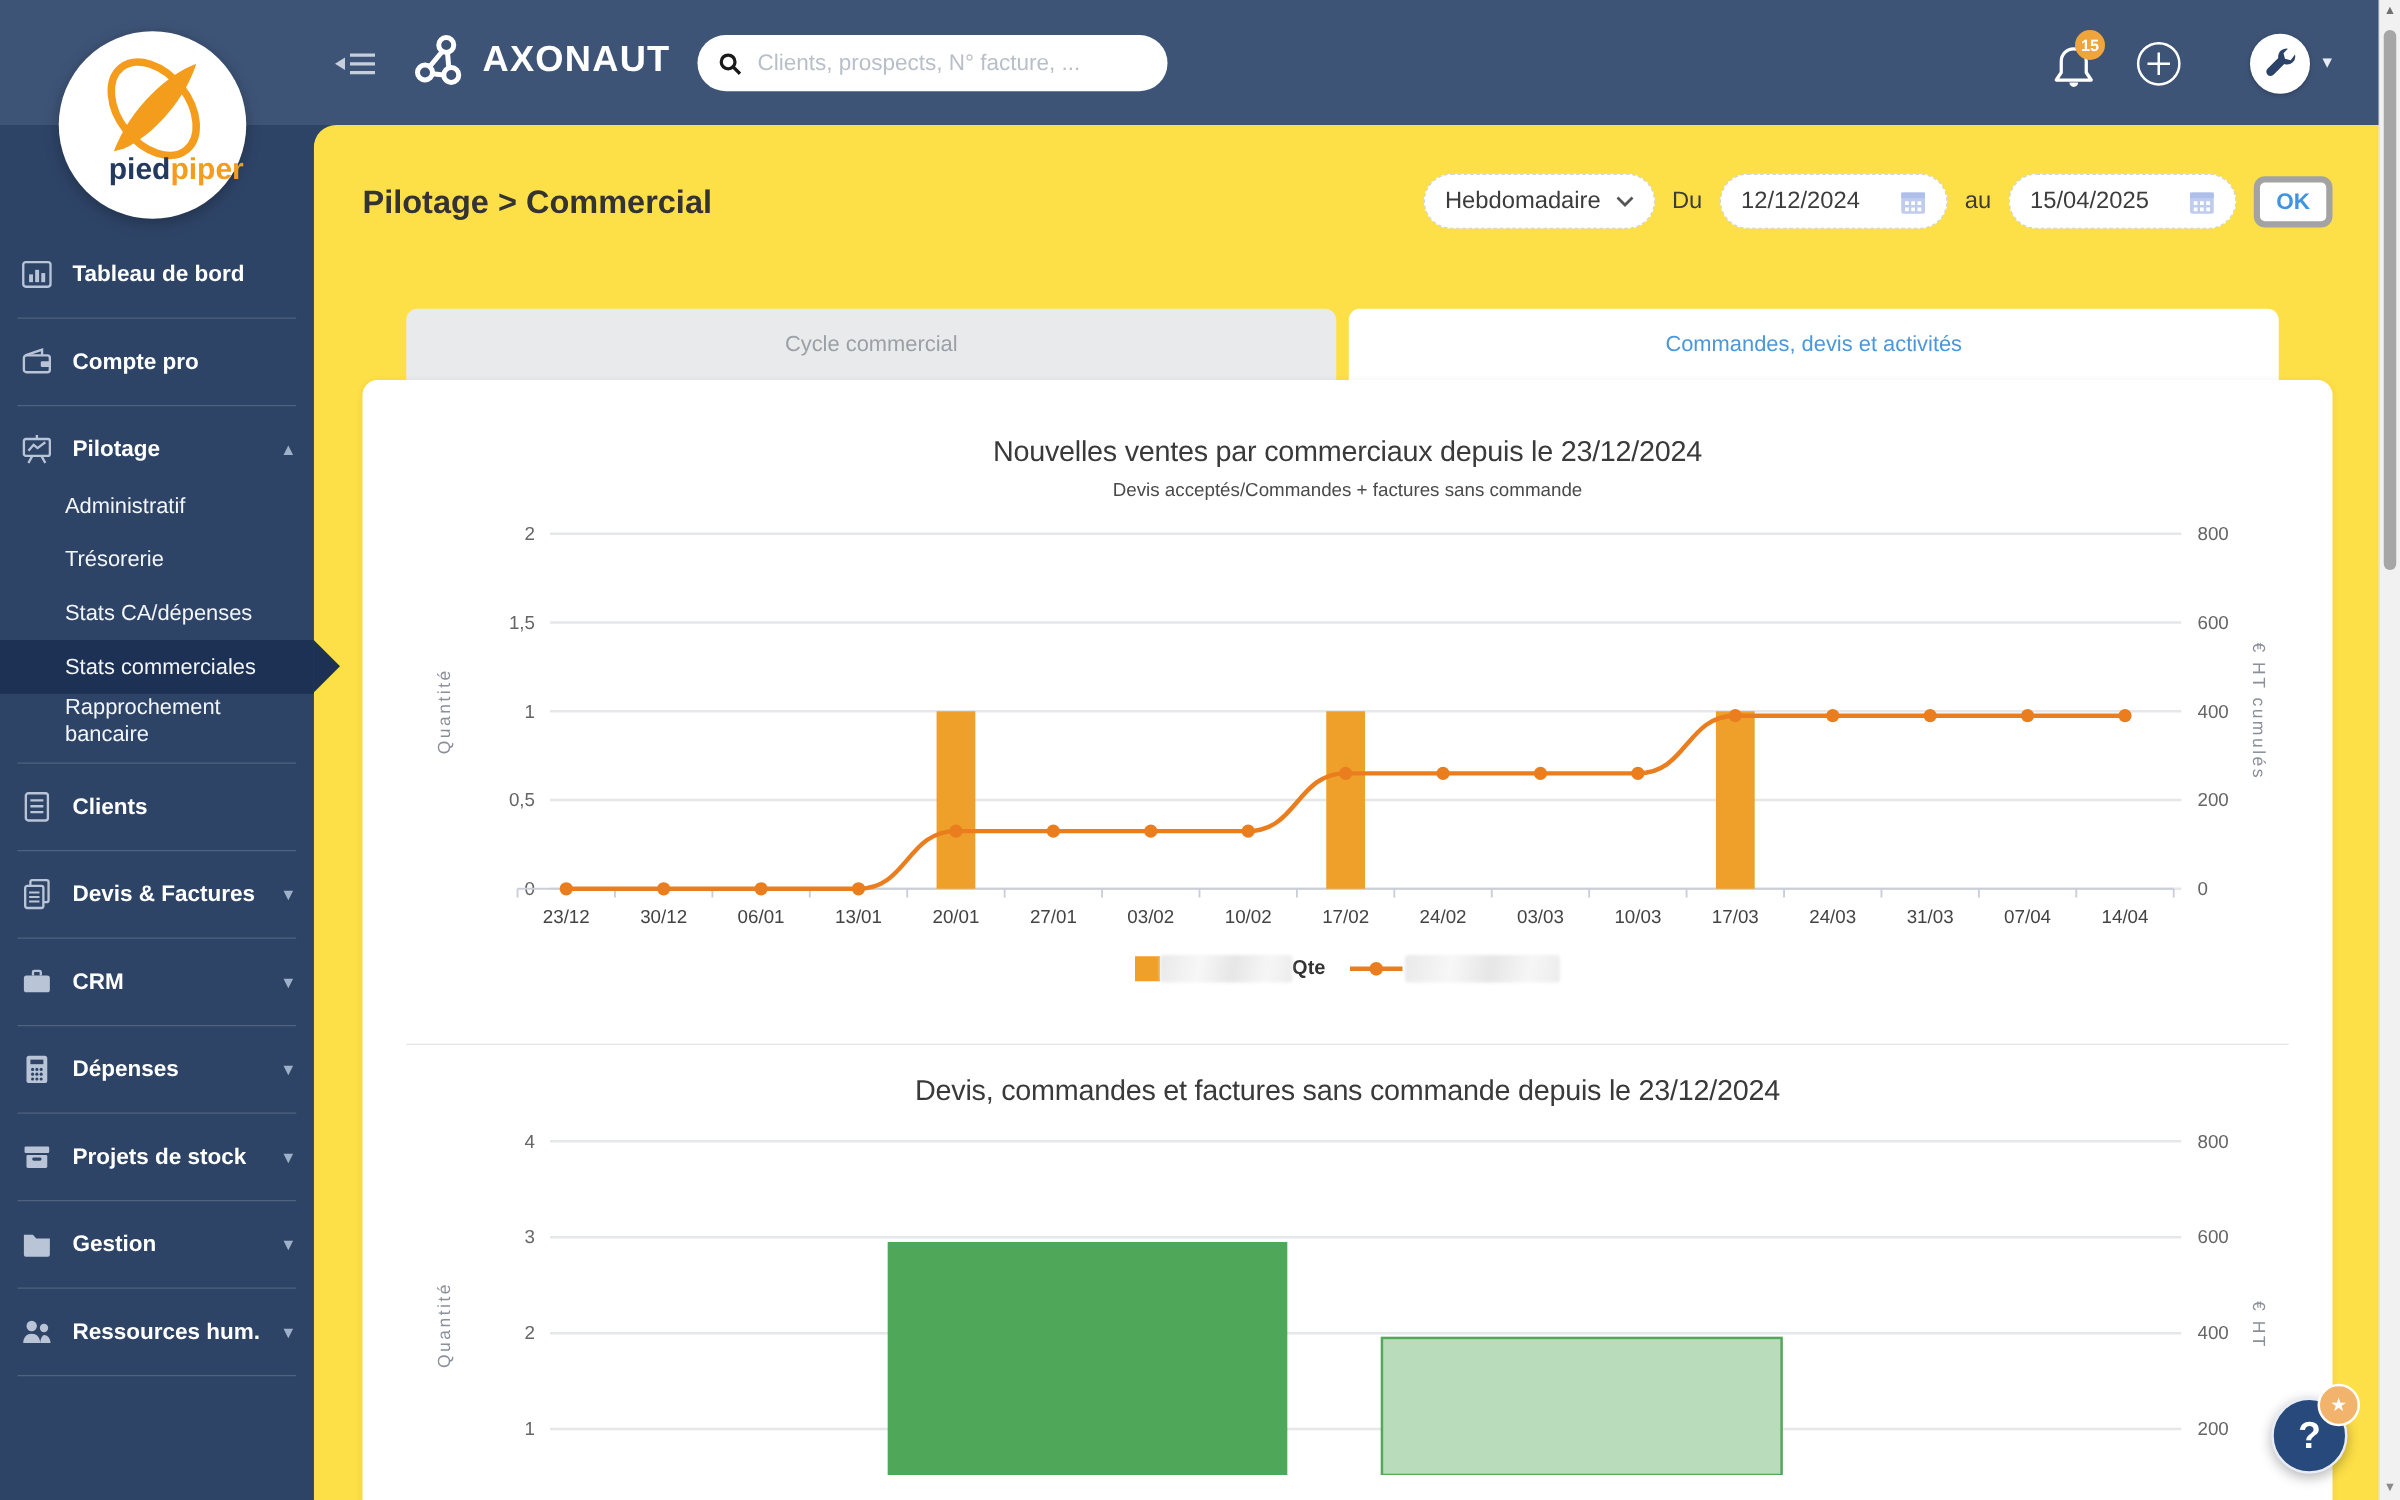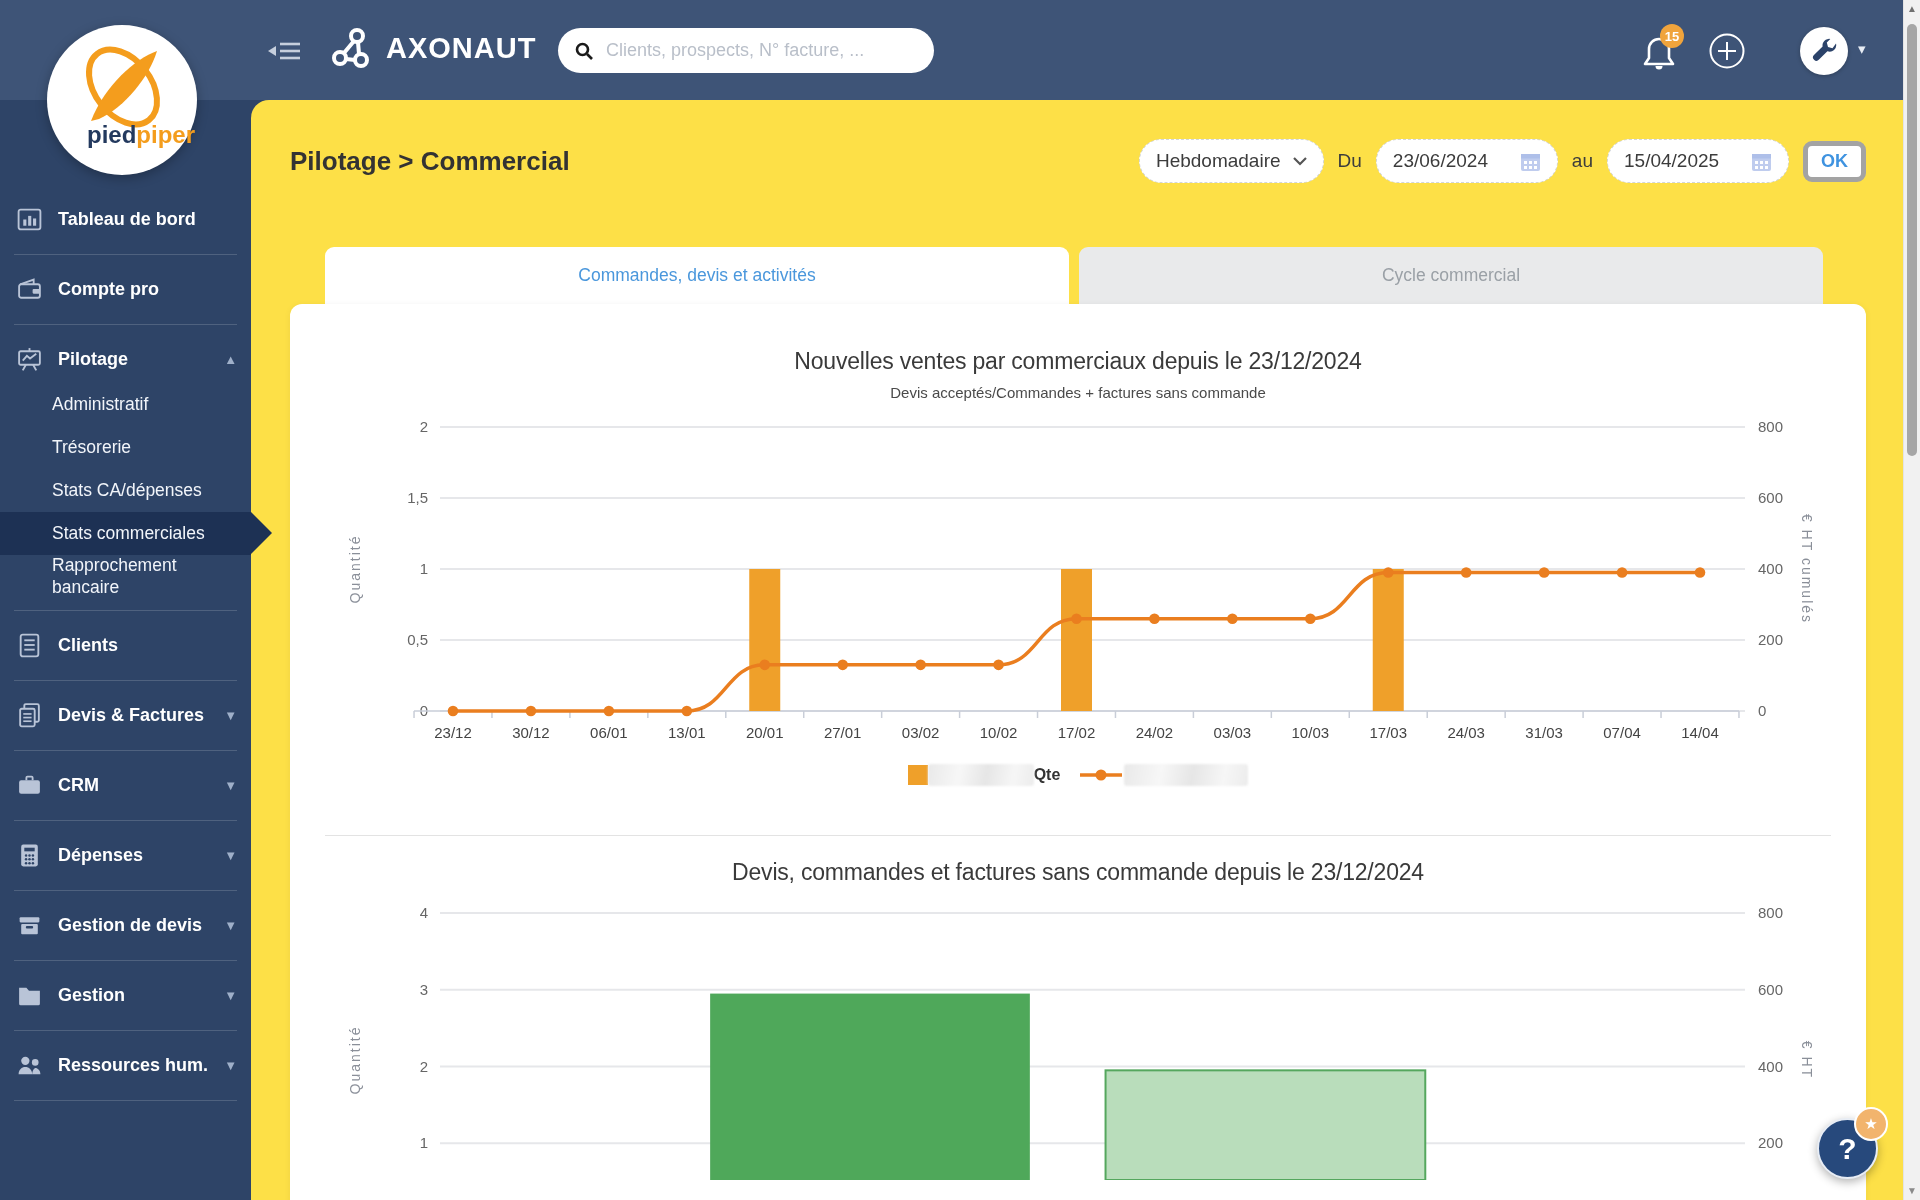"23/06/2024" span { text: 23/06/2024 -> 12/12/2024 }
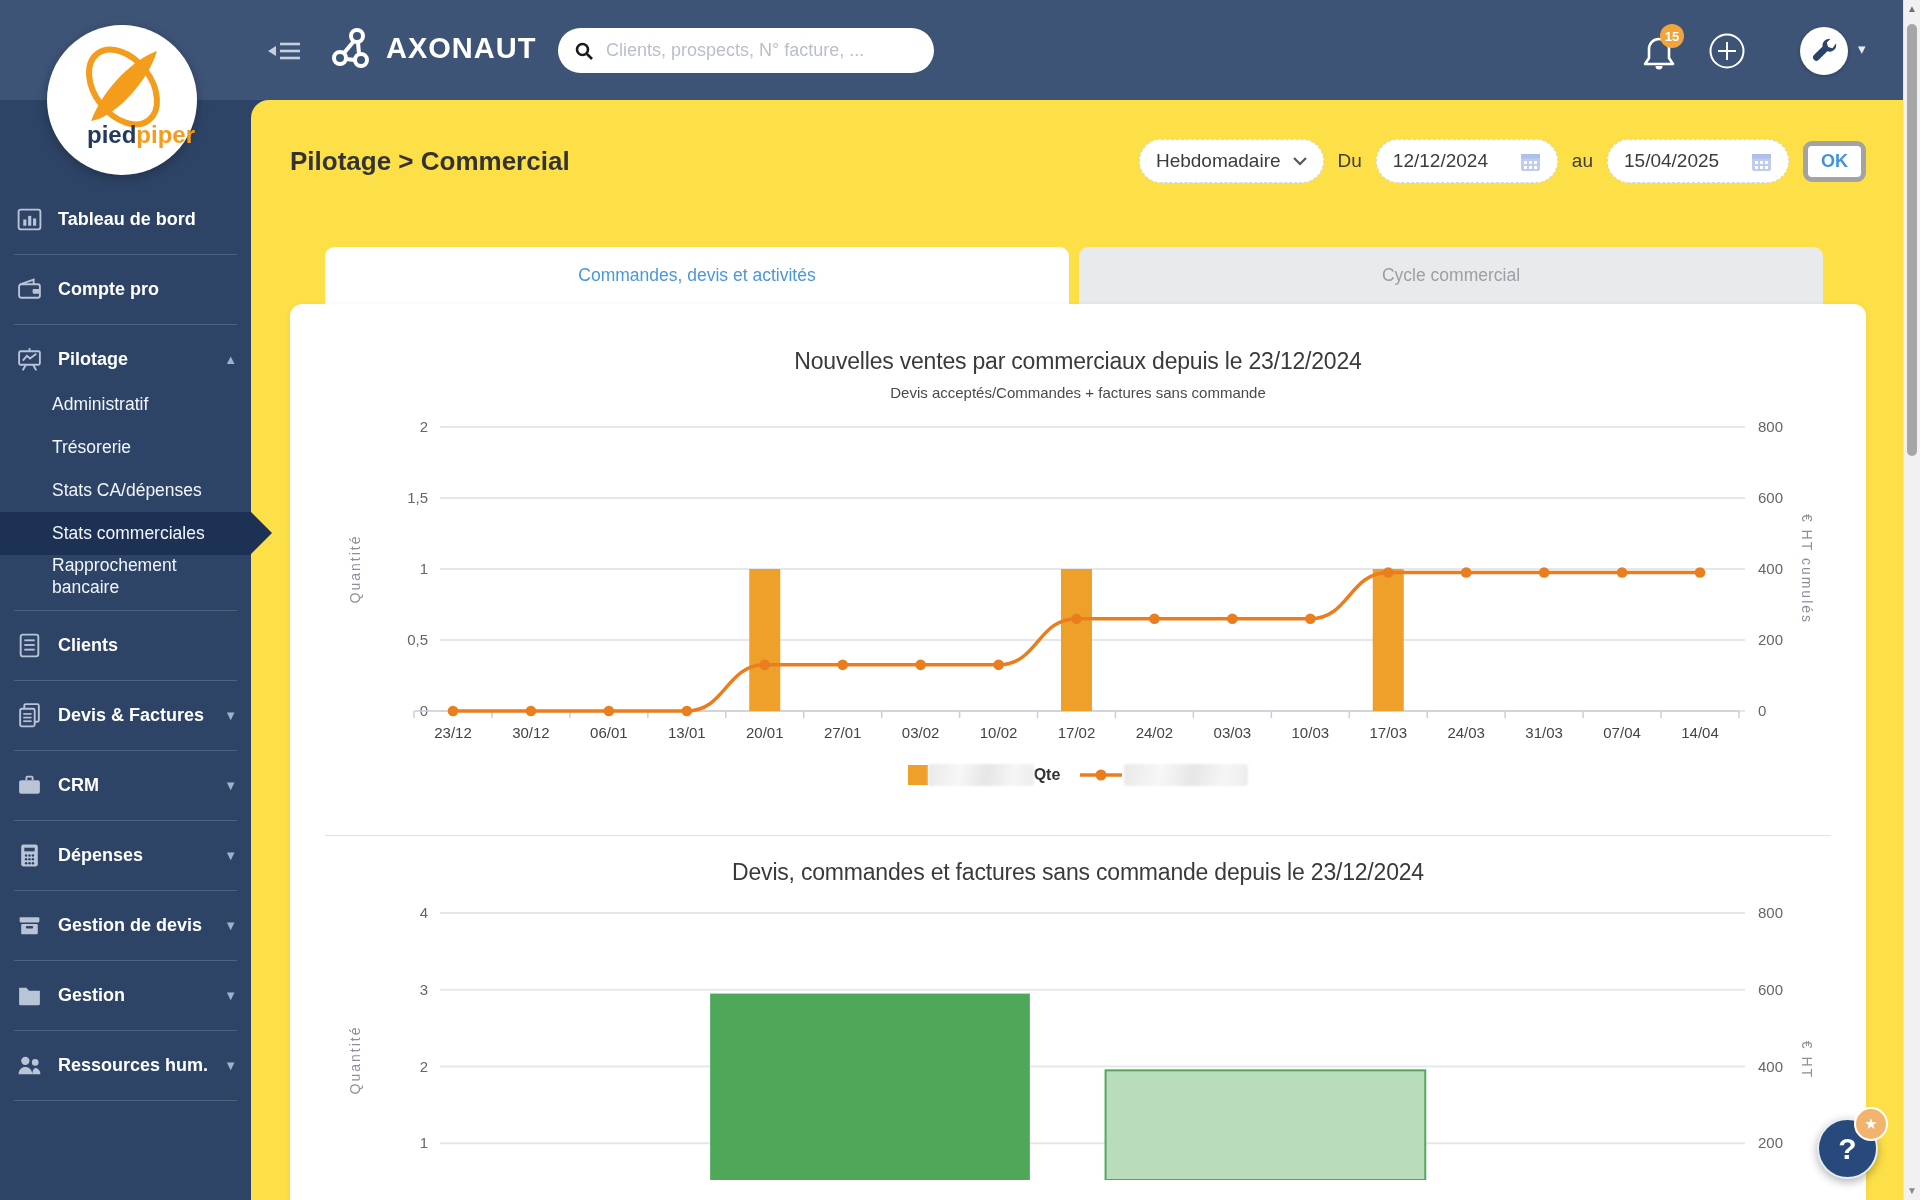"Commandes, devis et activités" div.tab { order: before "Cycle commercial" -> after "Cycle commercial" }
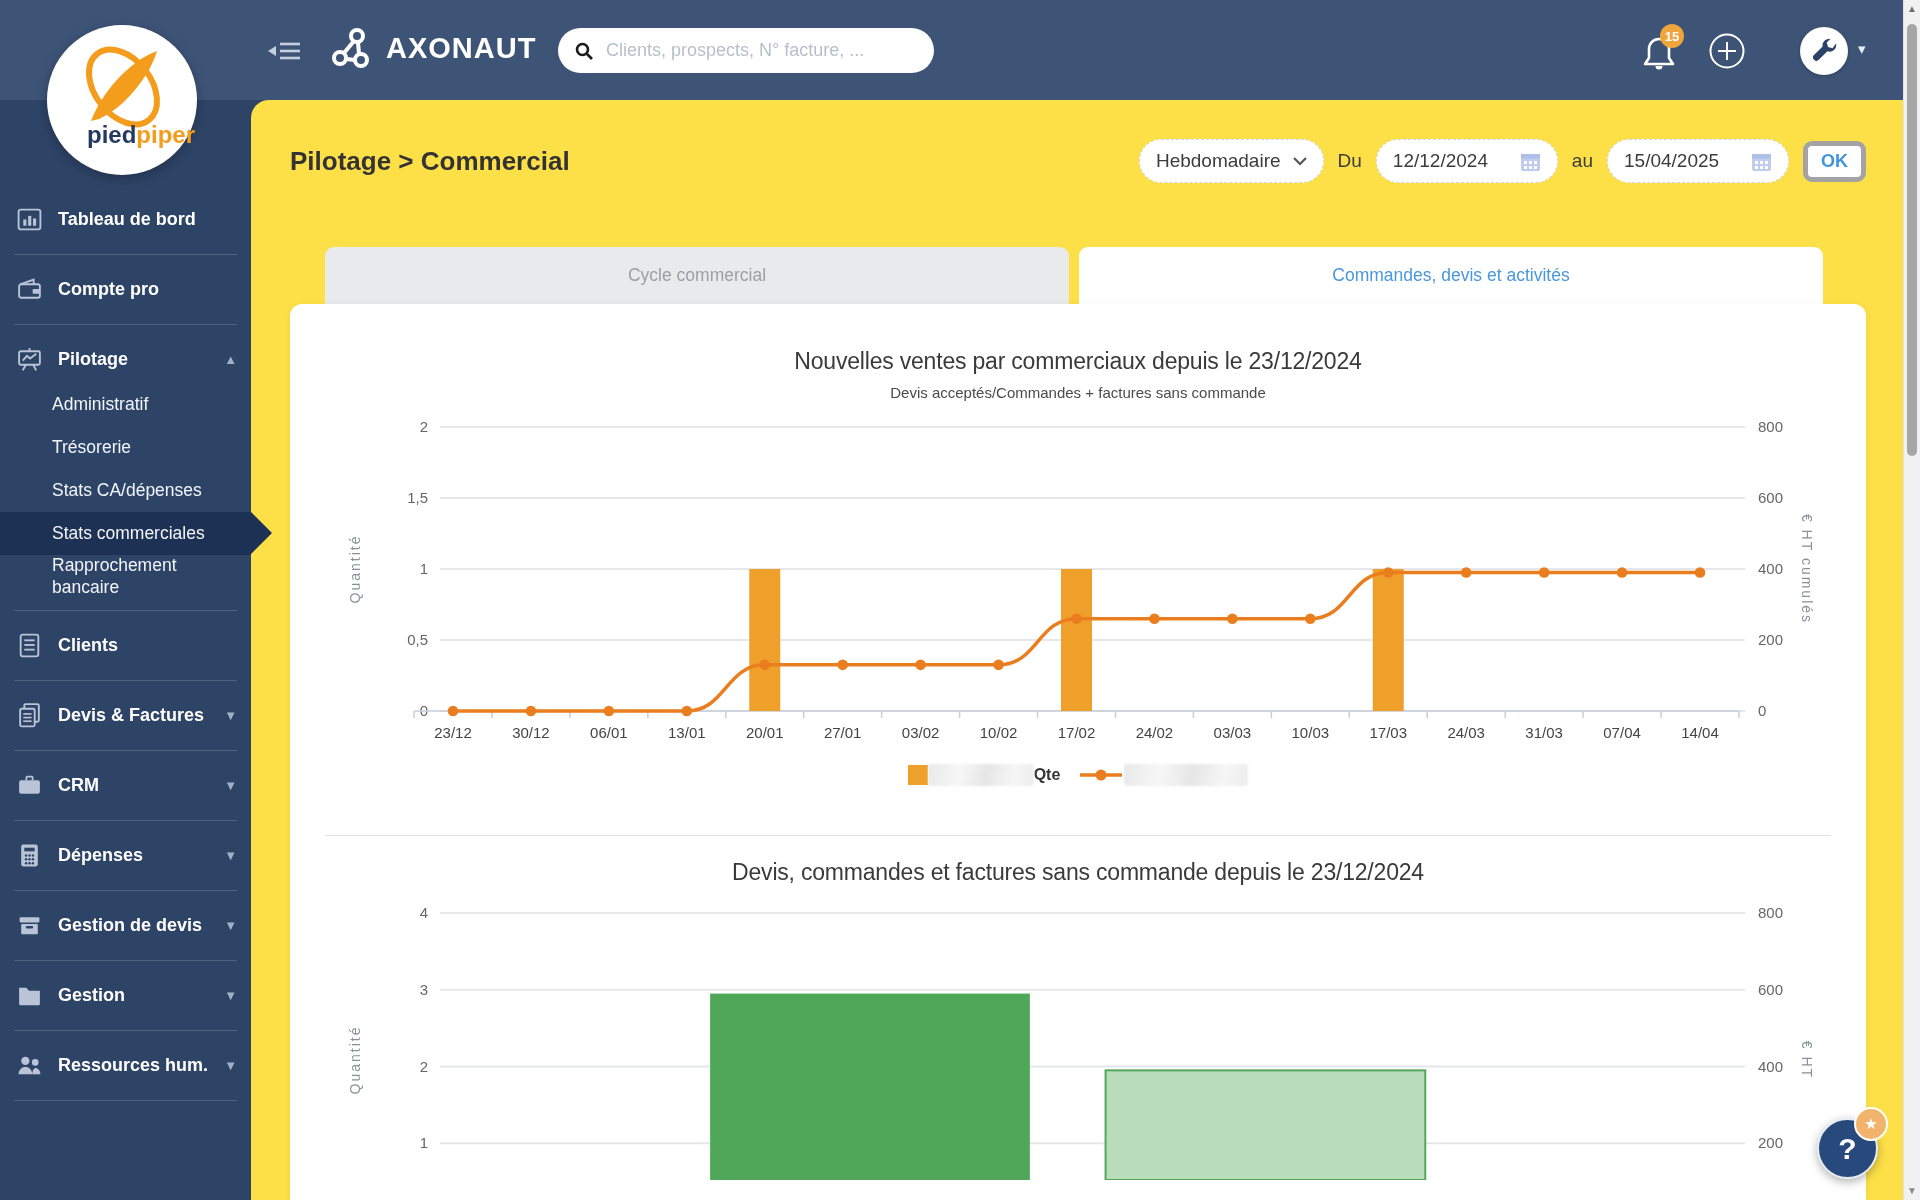"Gestion de devis" span { text: Gestion de devis -> Projets de stock }
